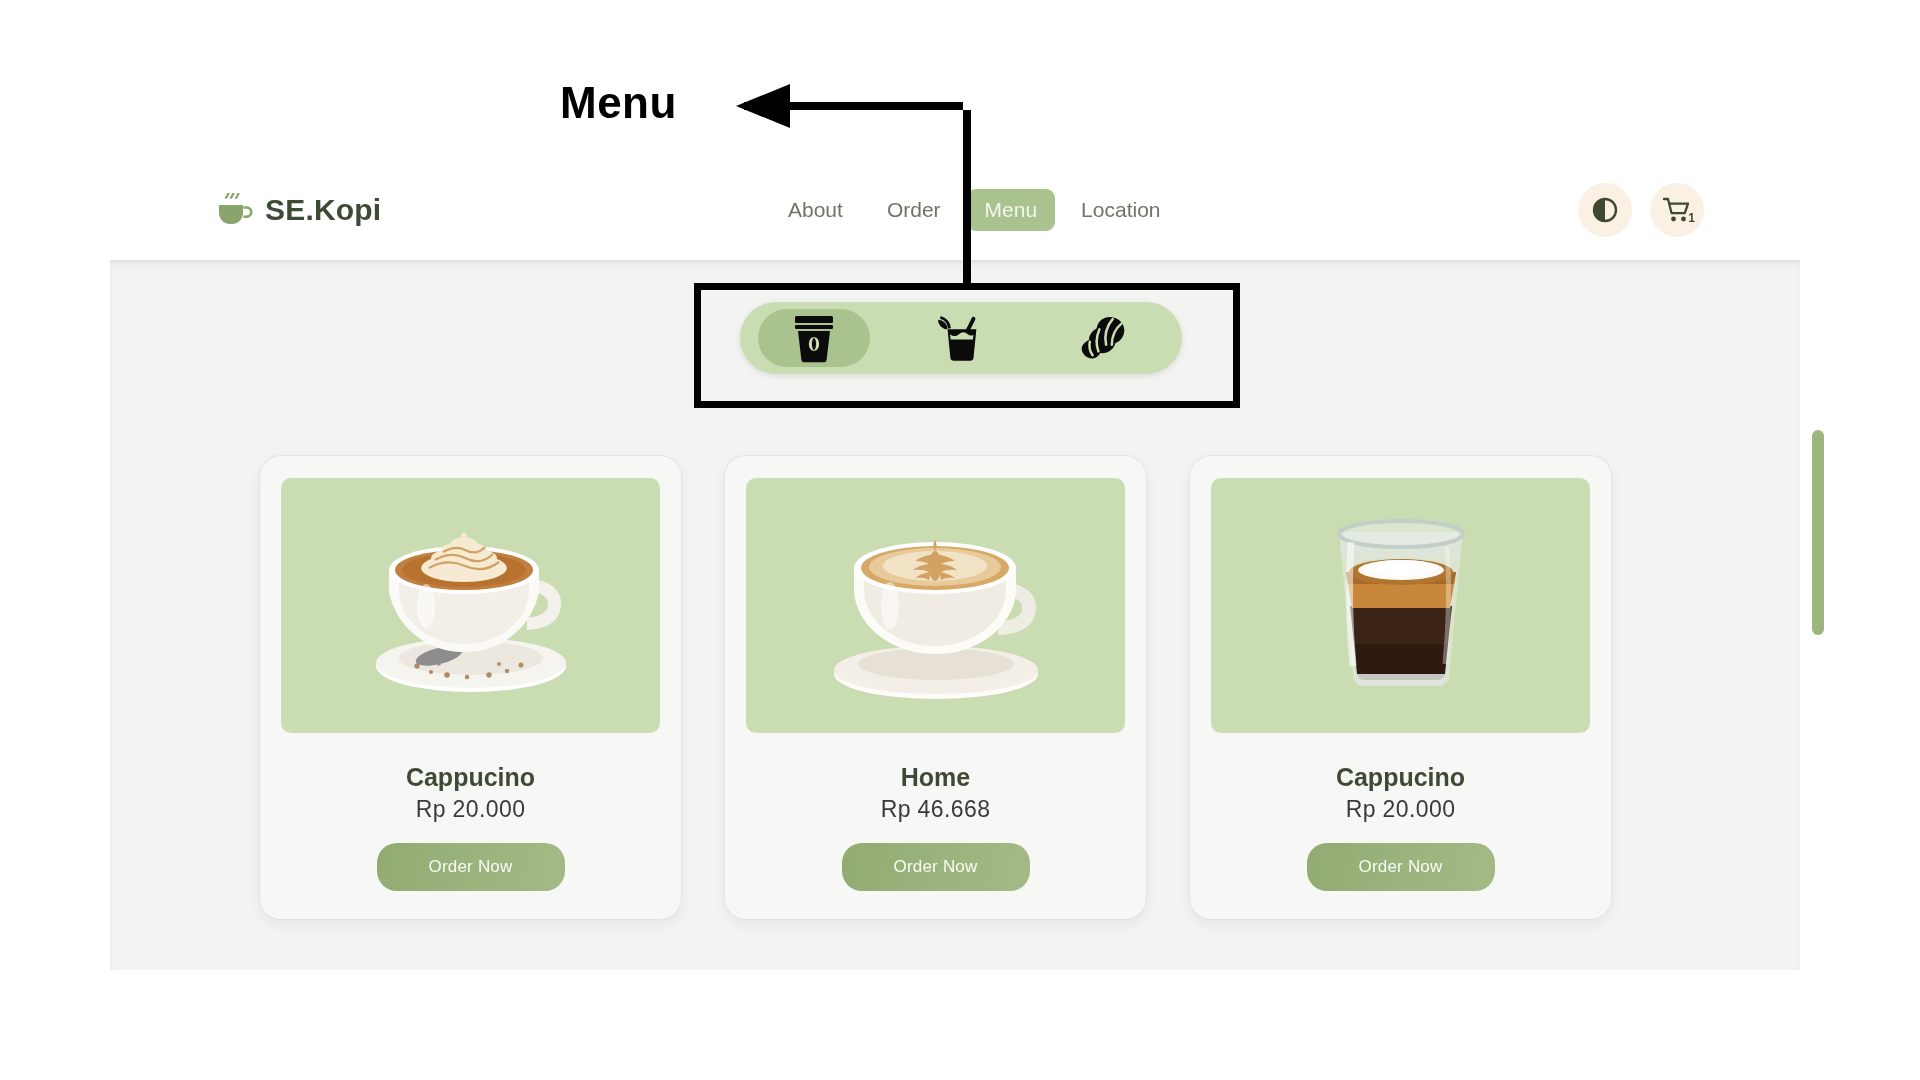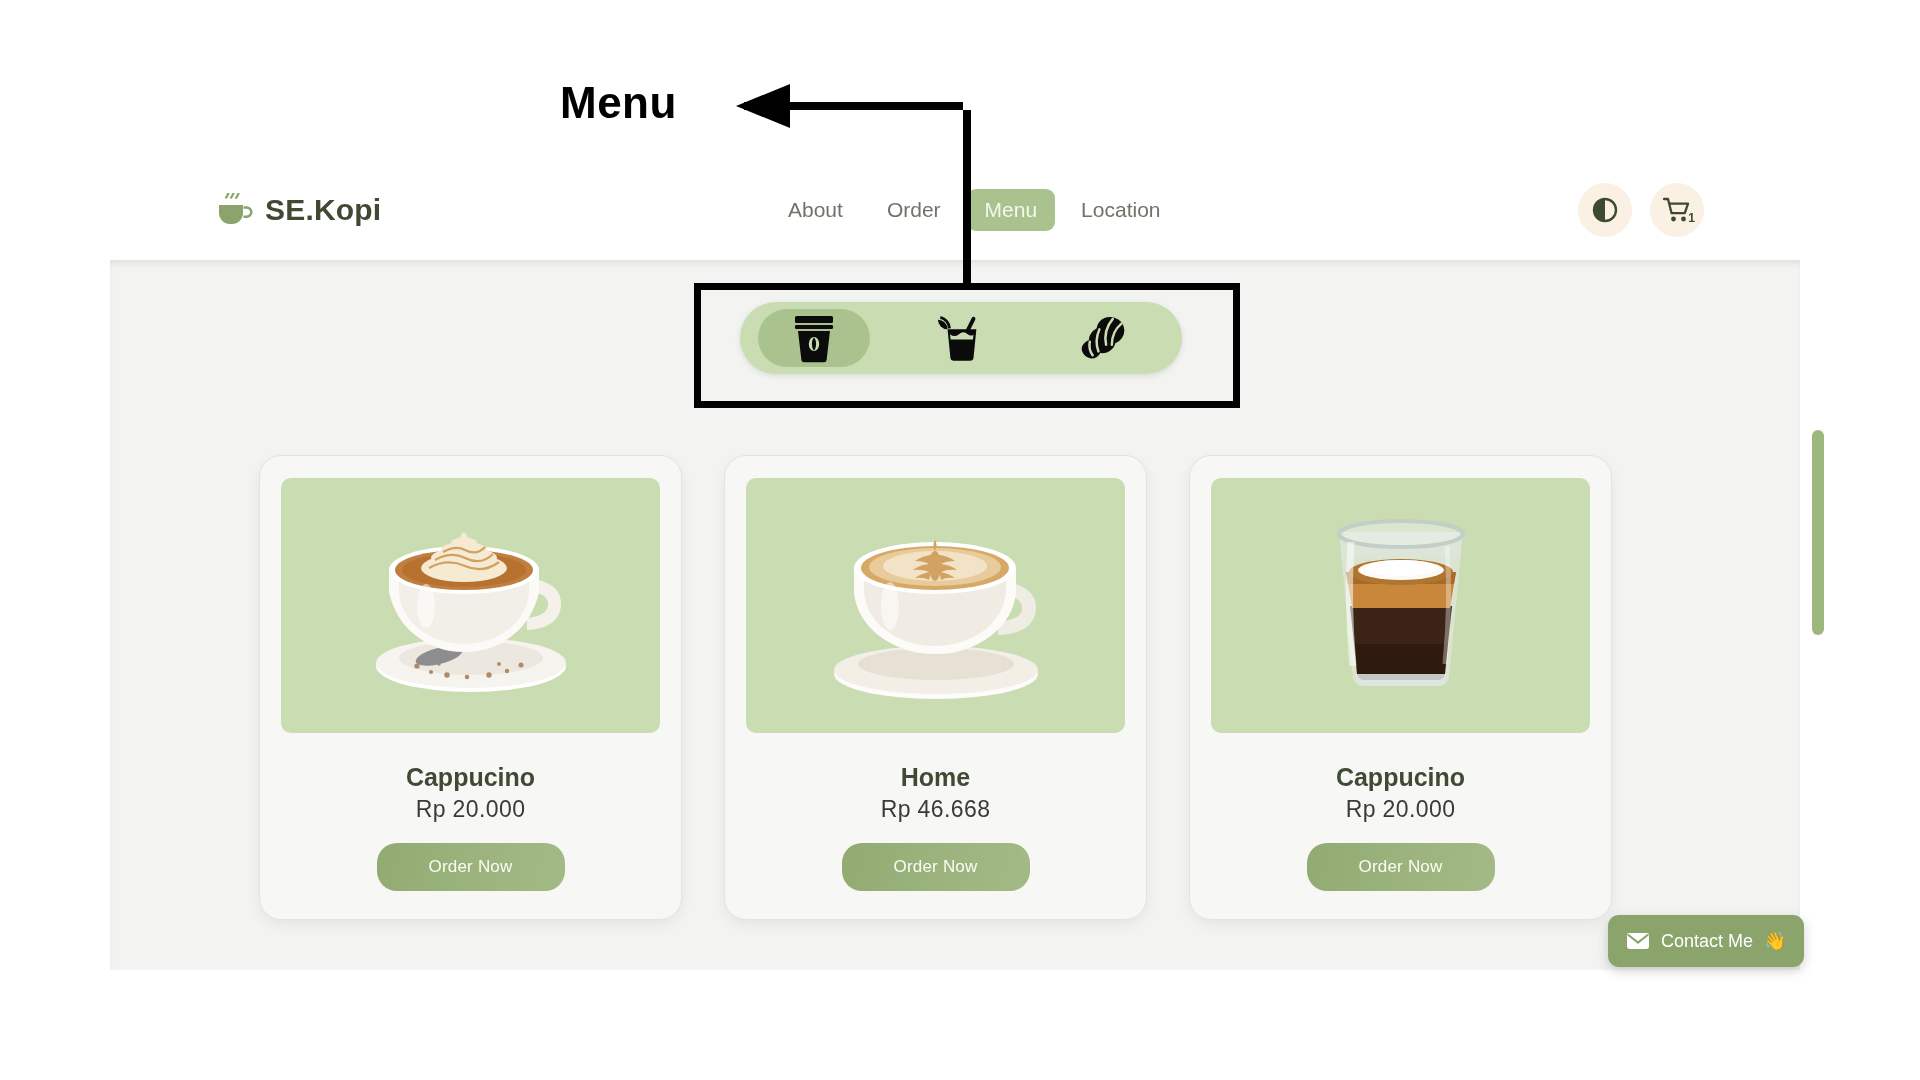"Contact Me" div { html: <div> <span> <svg> <rect></rect> <path></path> </svg> </span> <span>Contact Me</span> <span>👋</span> </div> -> none }
